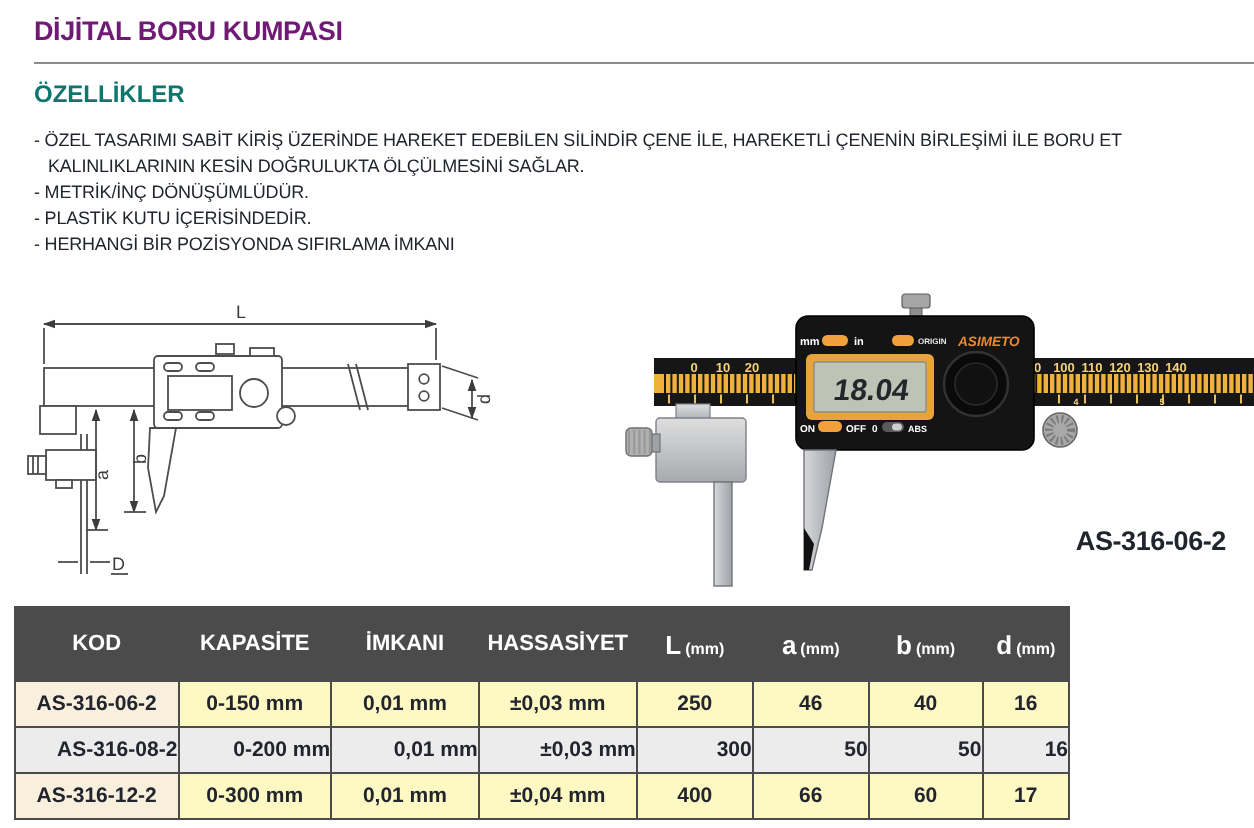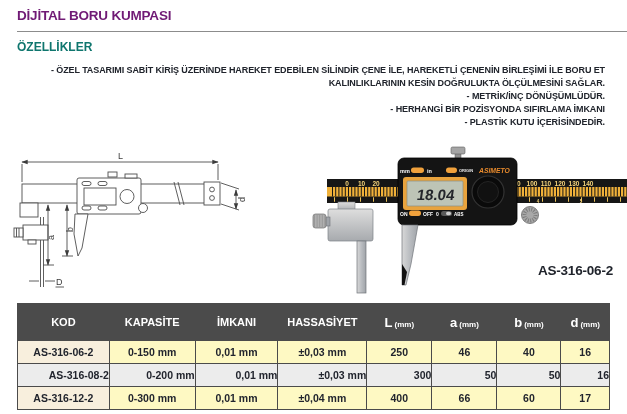"- ÖZEL TASARIMI SABİT KİRİŞ" .features li { font-weight: bold -> normal; text-align: right -> none }
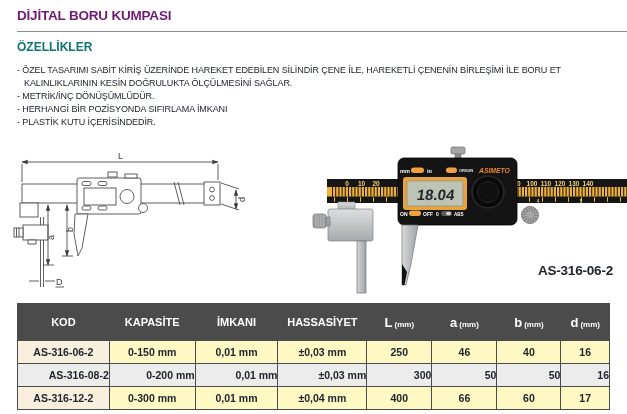"- HERHANGİ BİR POZİSYONDA SIFIRLAMA" li { order: before "- PLASTİK KUTU İÇERİSİNDEDİR." -> after "- PLASTİK KUTU İÇERİSİNDEDİR." }
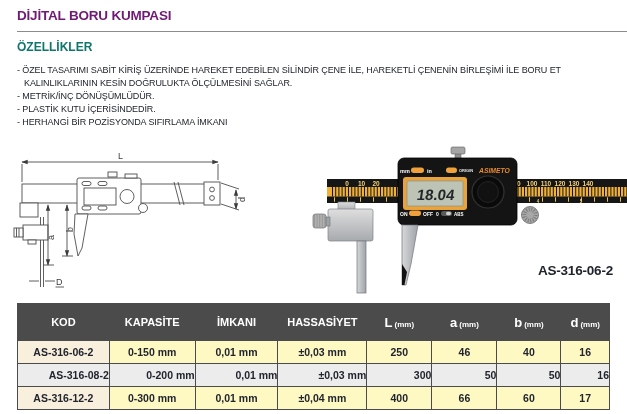"KOD" .spec { left: 17px -> 7px; width: 593px -> 528px }
